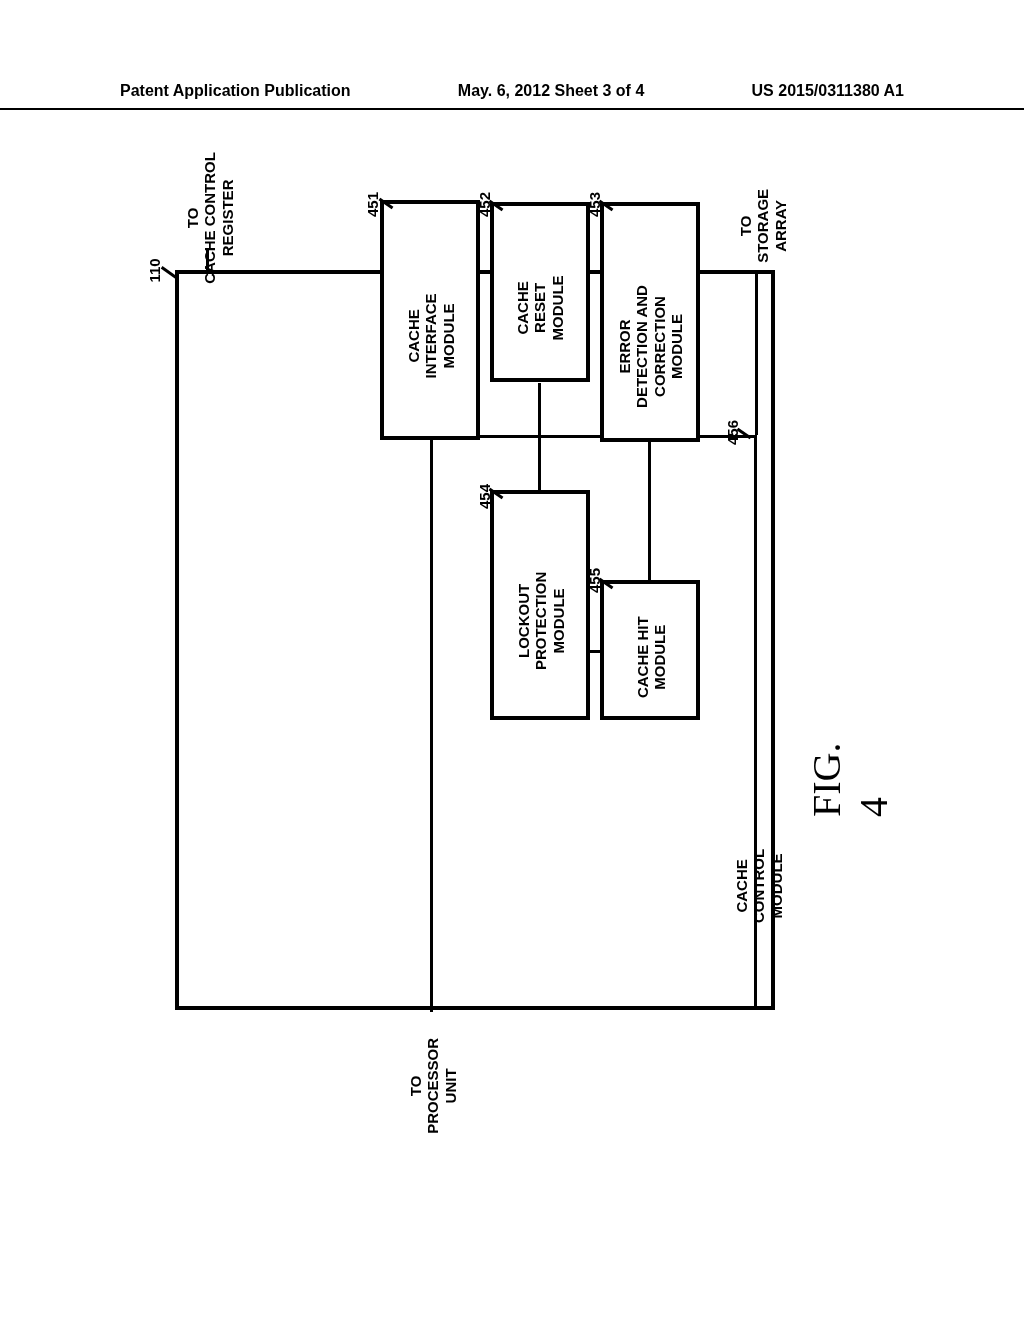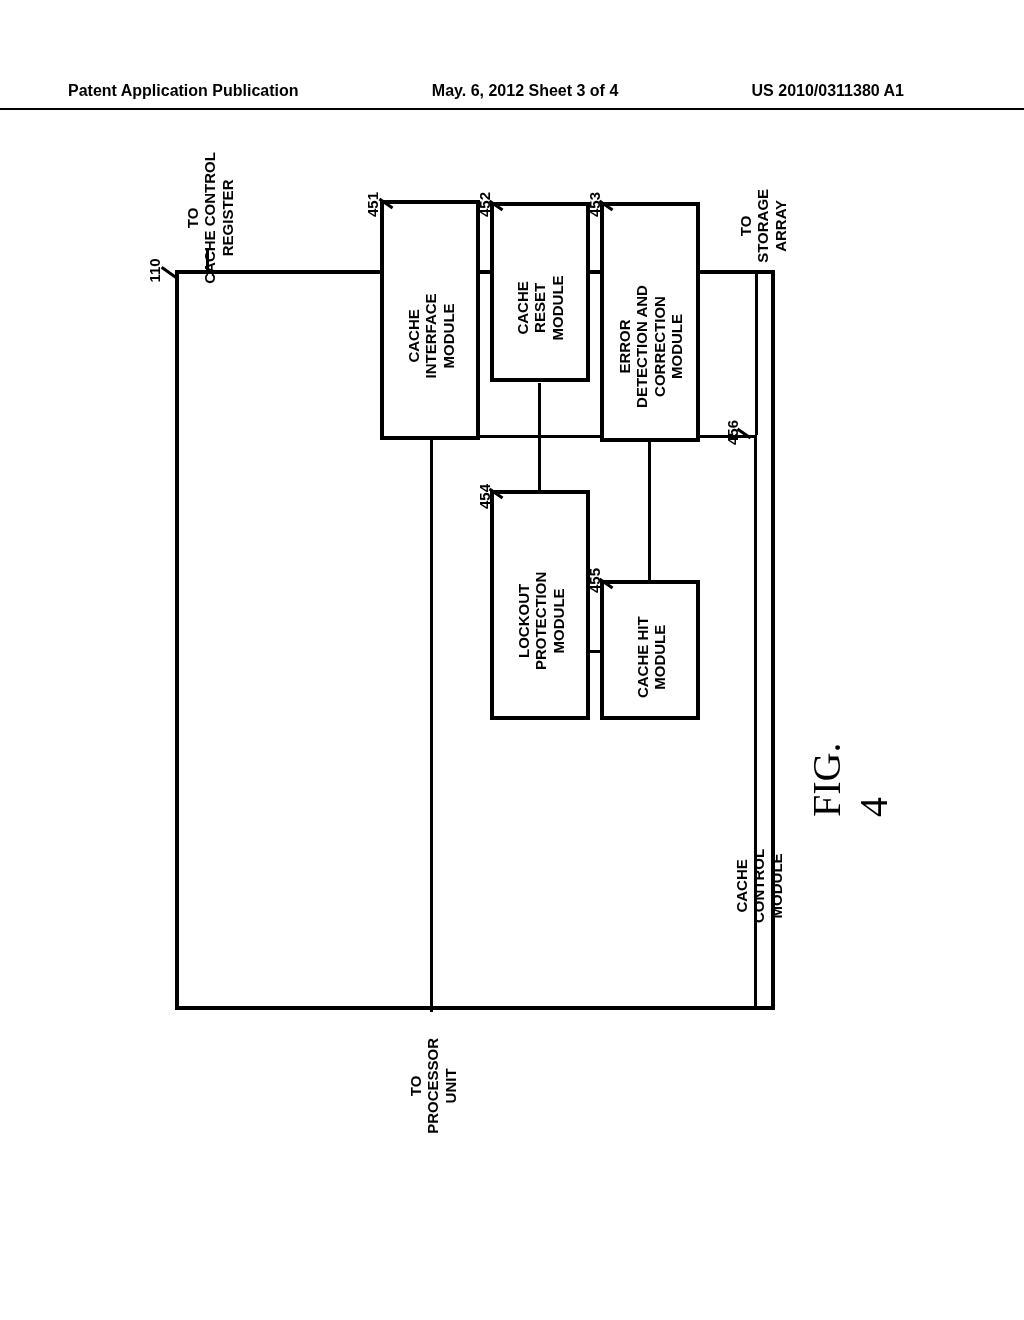"Patent Application Publication" .header { padding: 0 120px 8px 68px -> 0 120px 8px 120px }
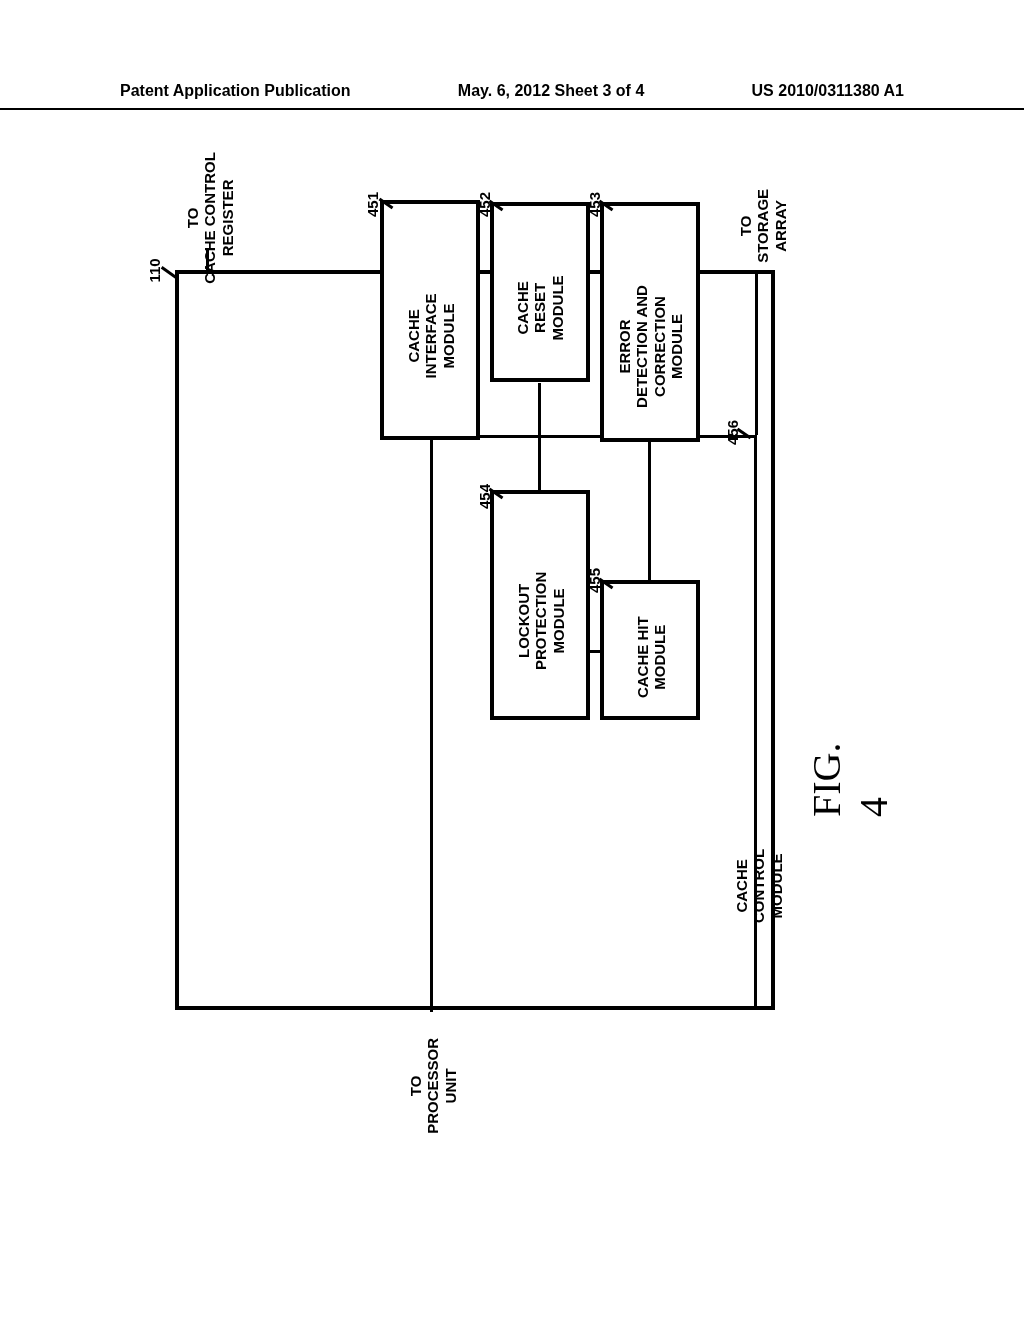"US 2010/0311380 A1" div { text: 2010/0311380 -> 2015/0311380 }
